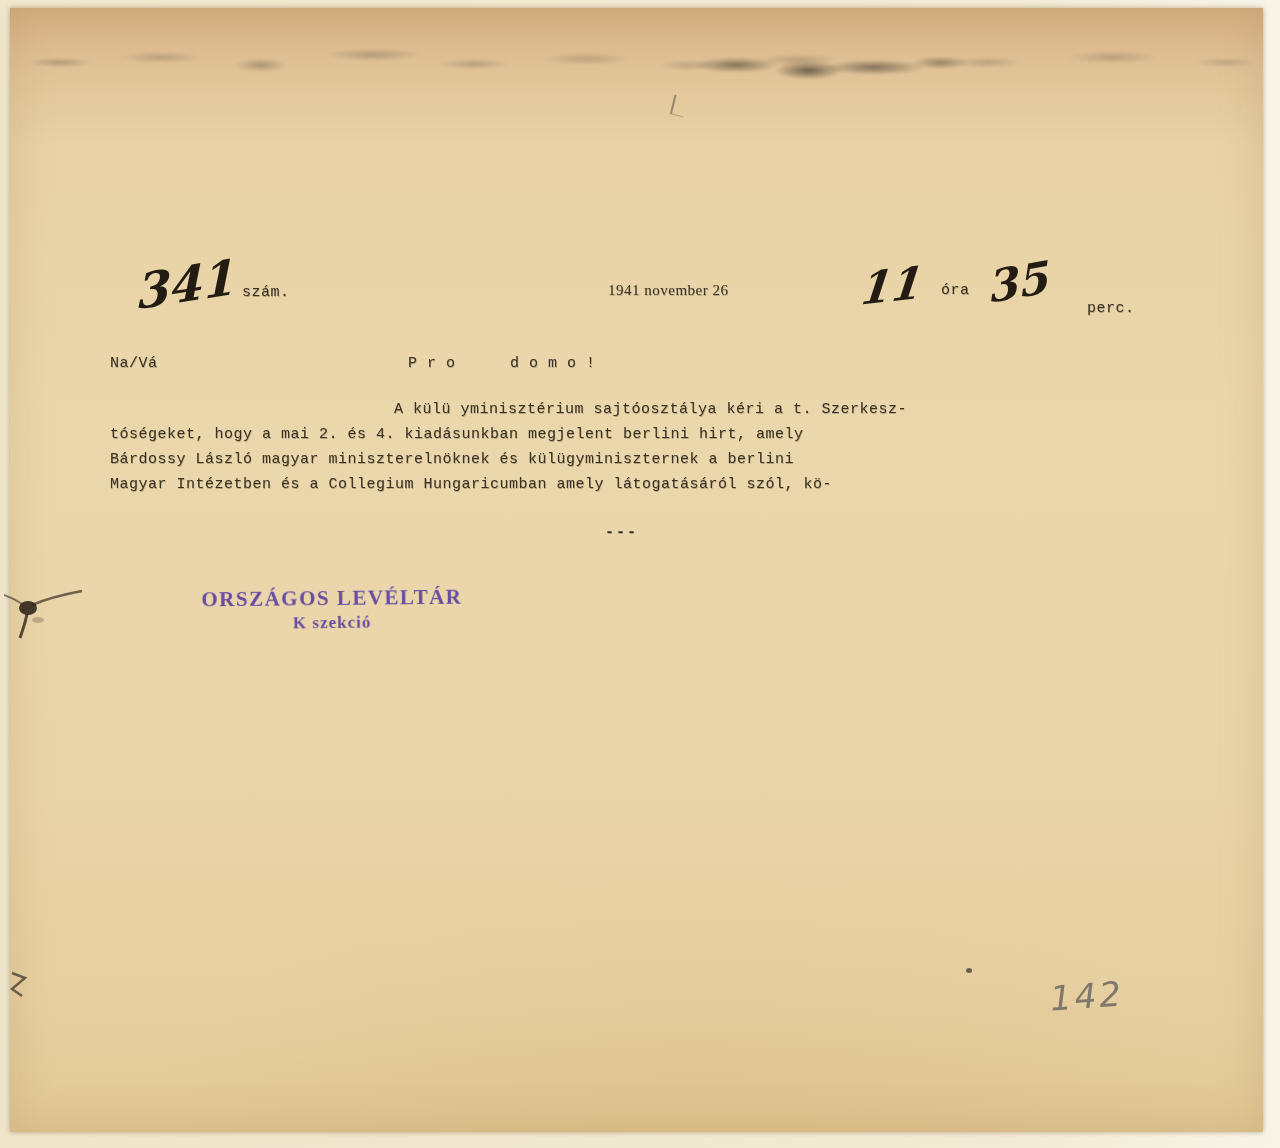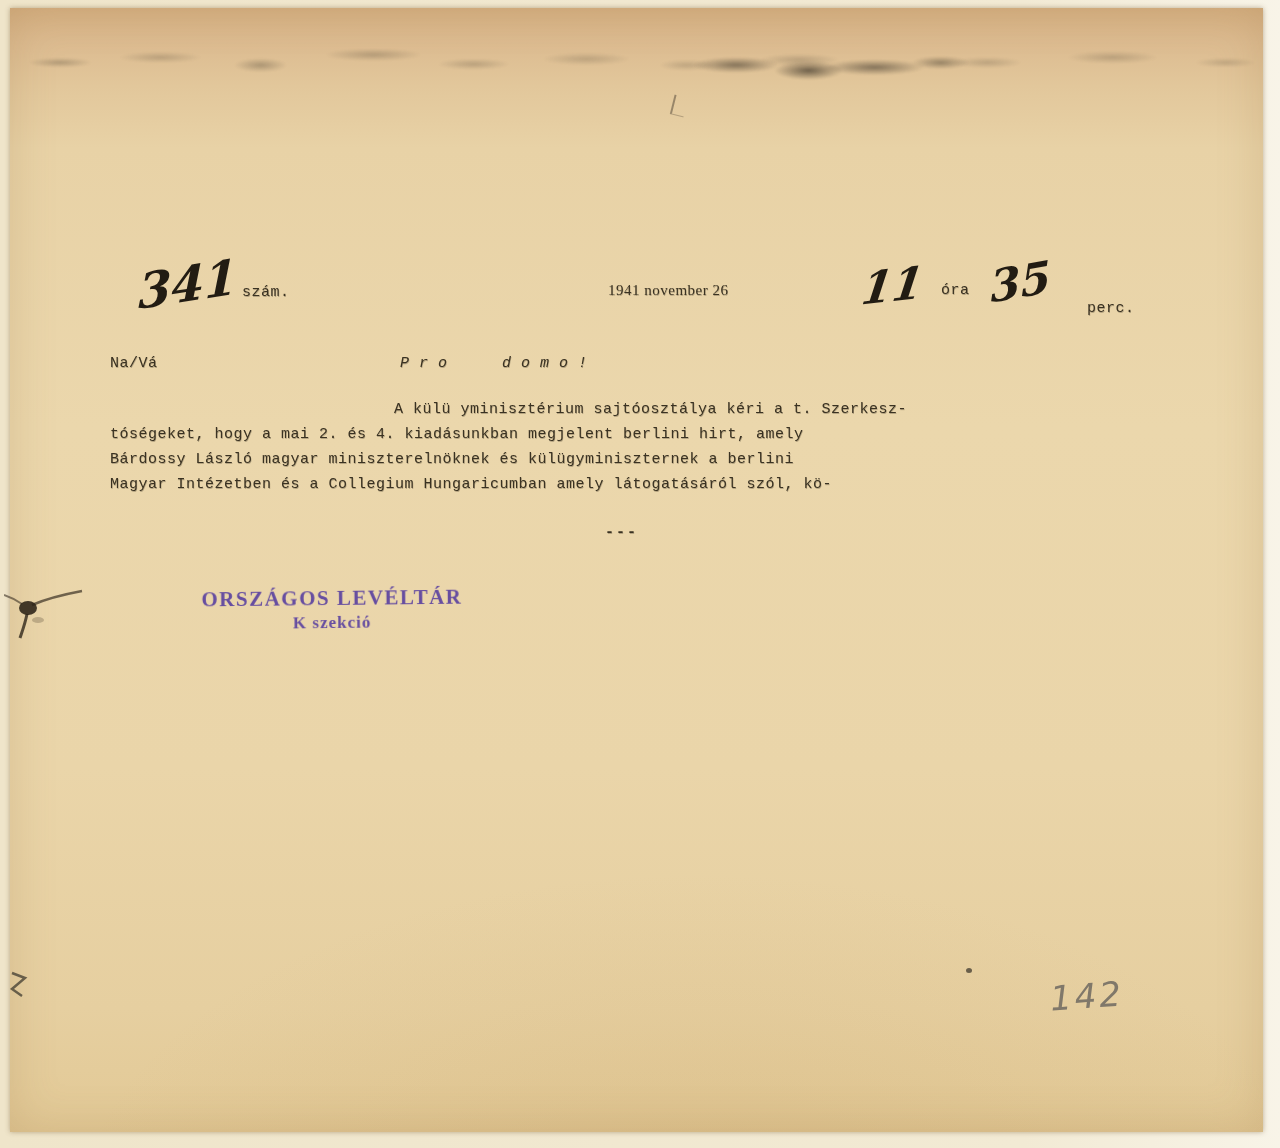"Pro domo!" .heading { font-style: italic -> none; left: 390px -> 398px }
